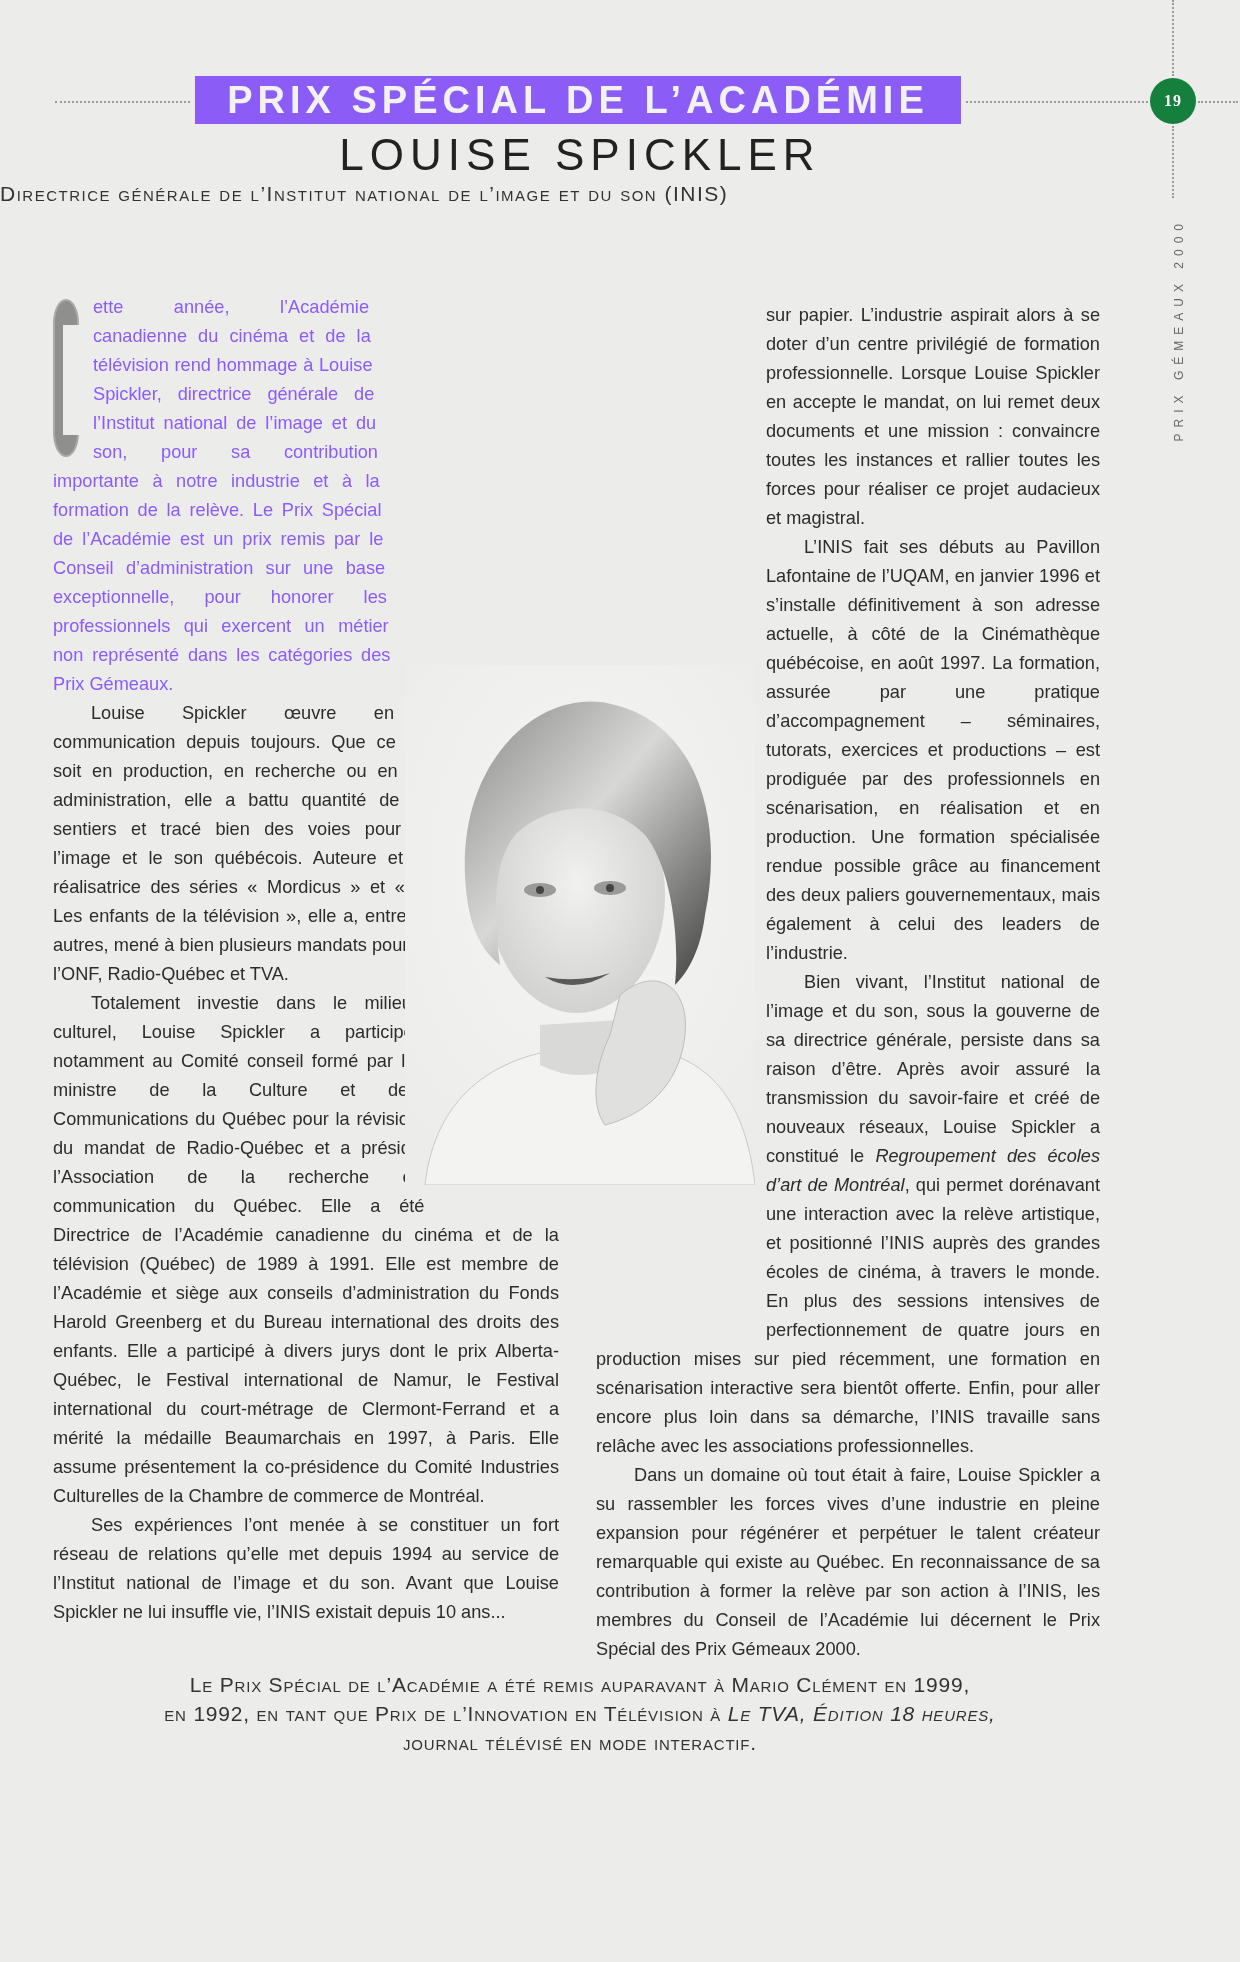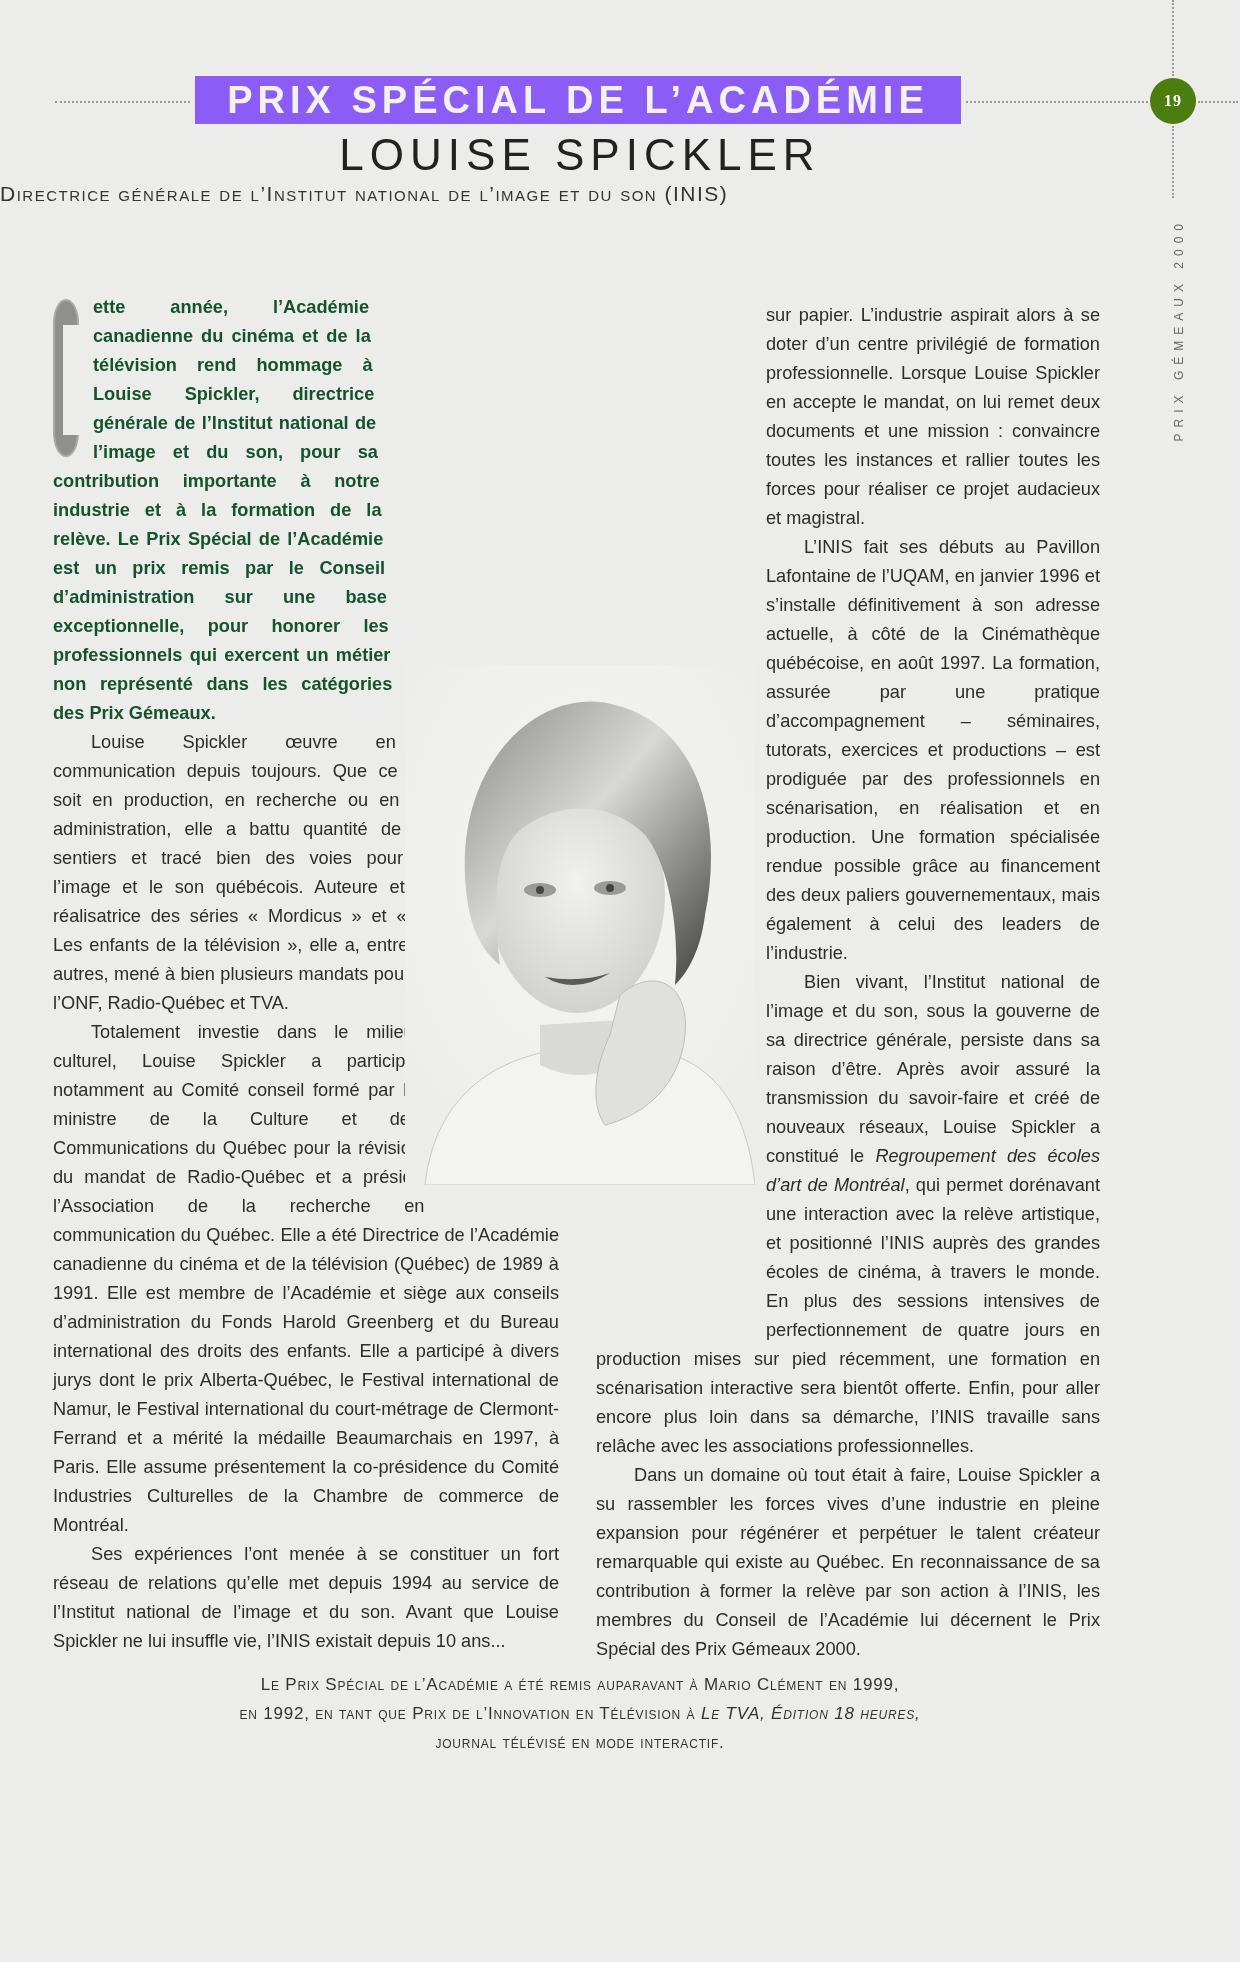"19" .page-badge { background: #4d7c0f -> #15803d }
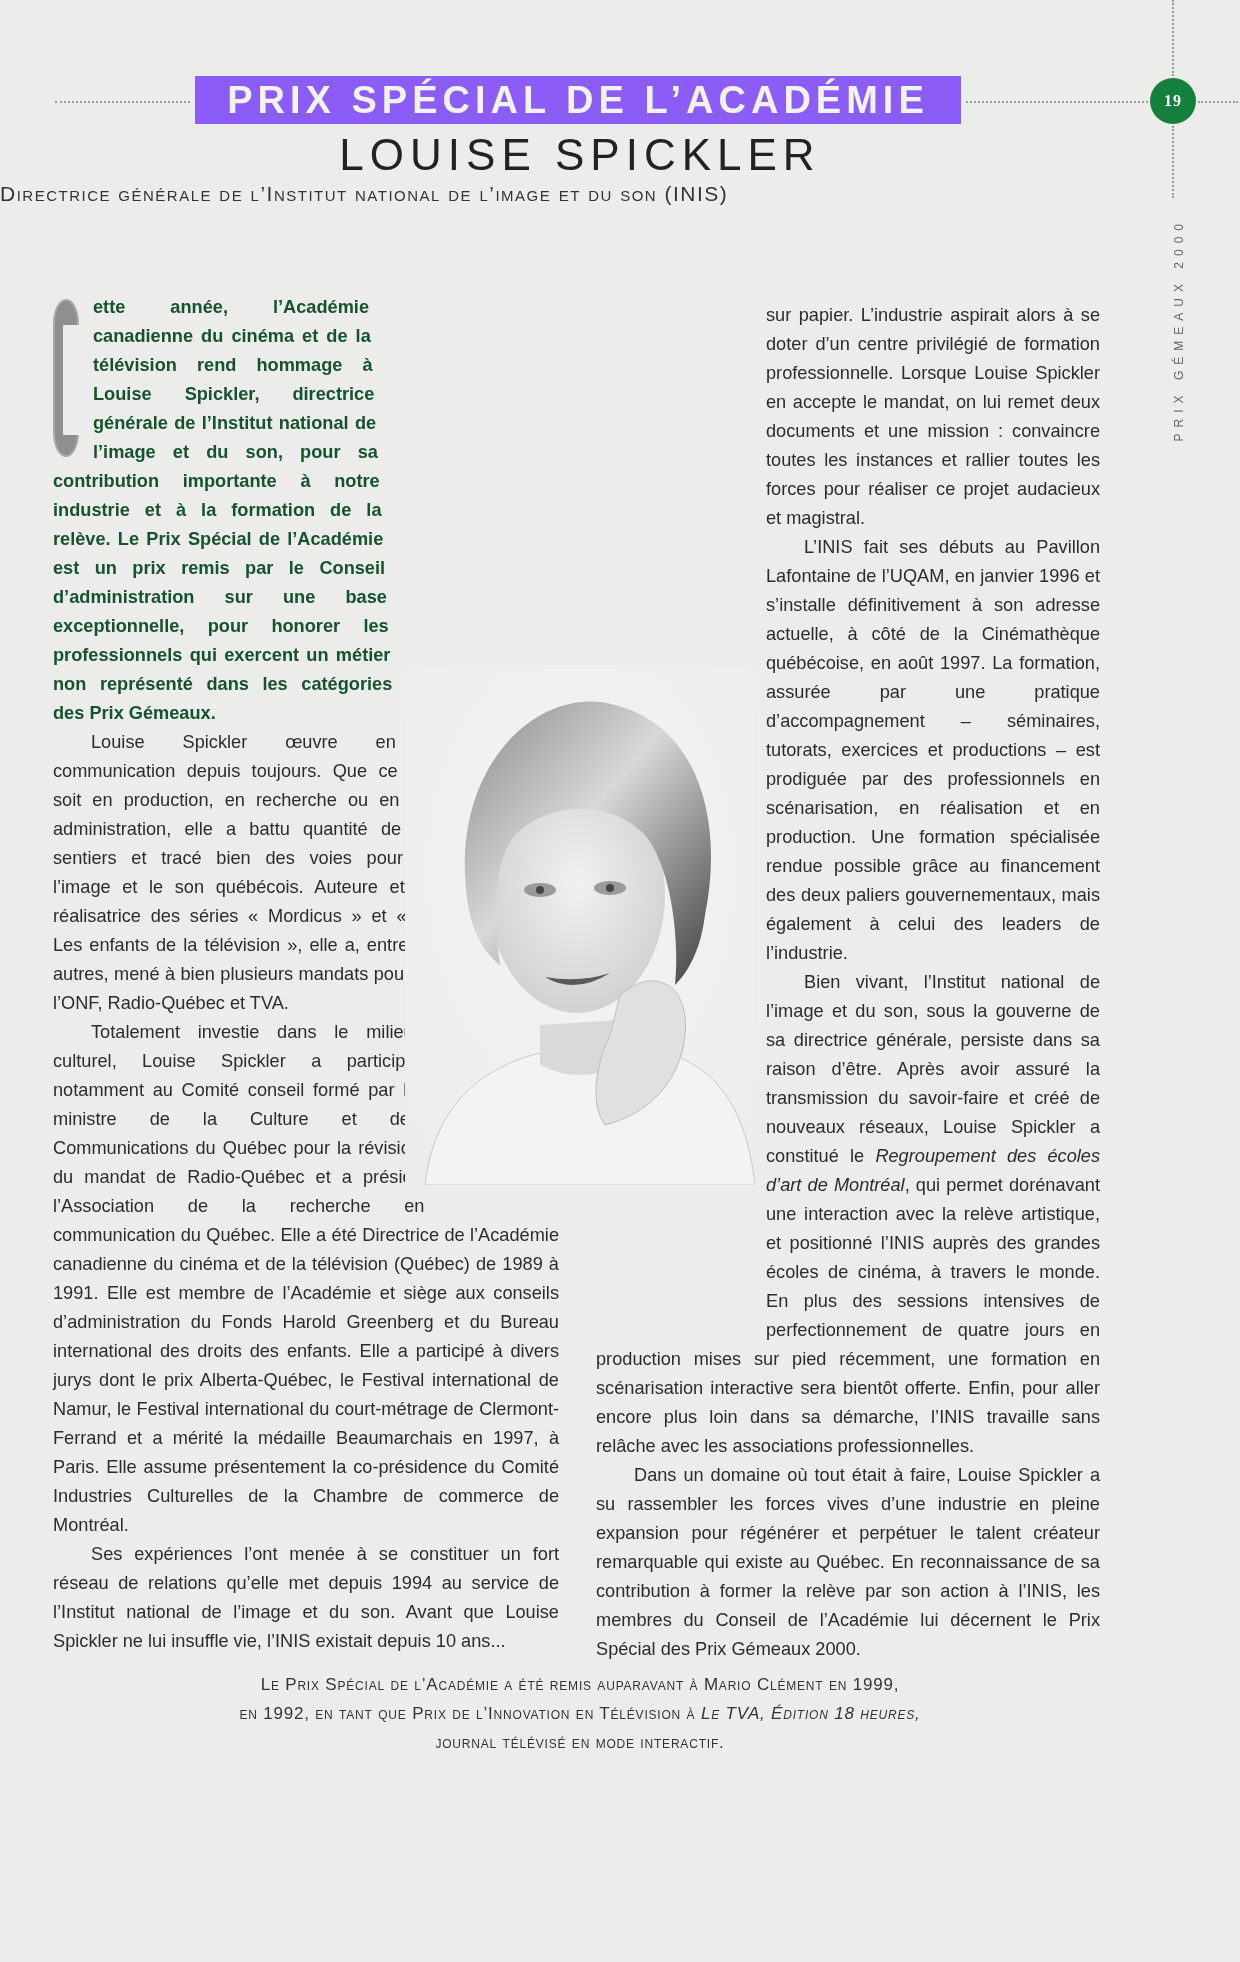"ette année, l’Académie canadienne du" .col .lead { color: #14532d -> #8b5cf6; font-weight: bold -> normal }
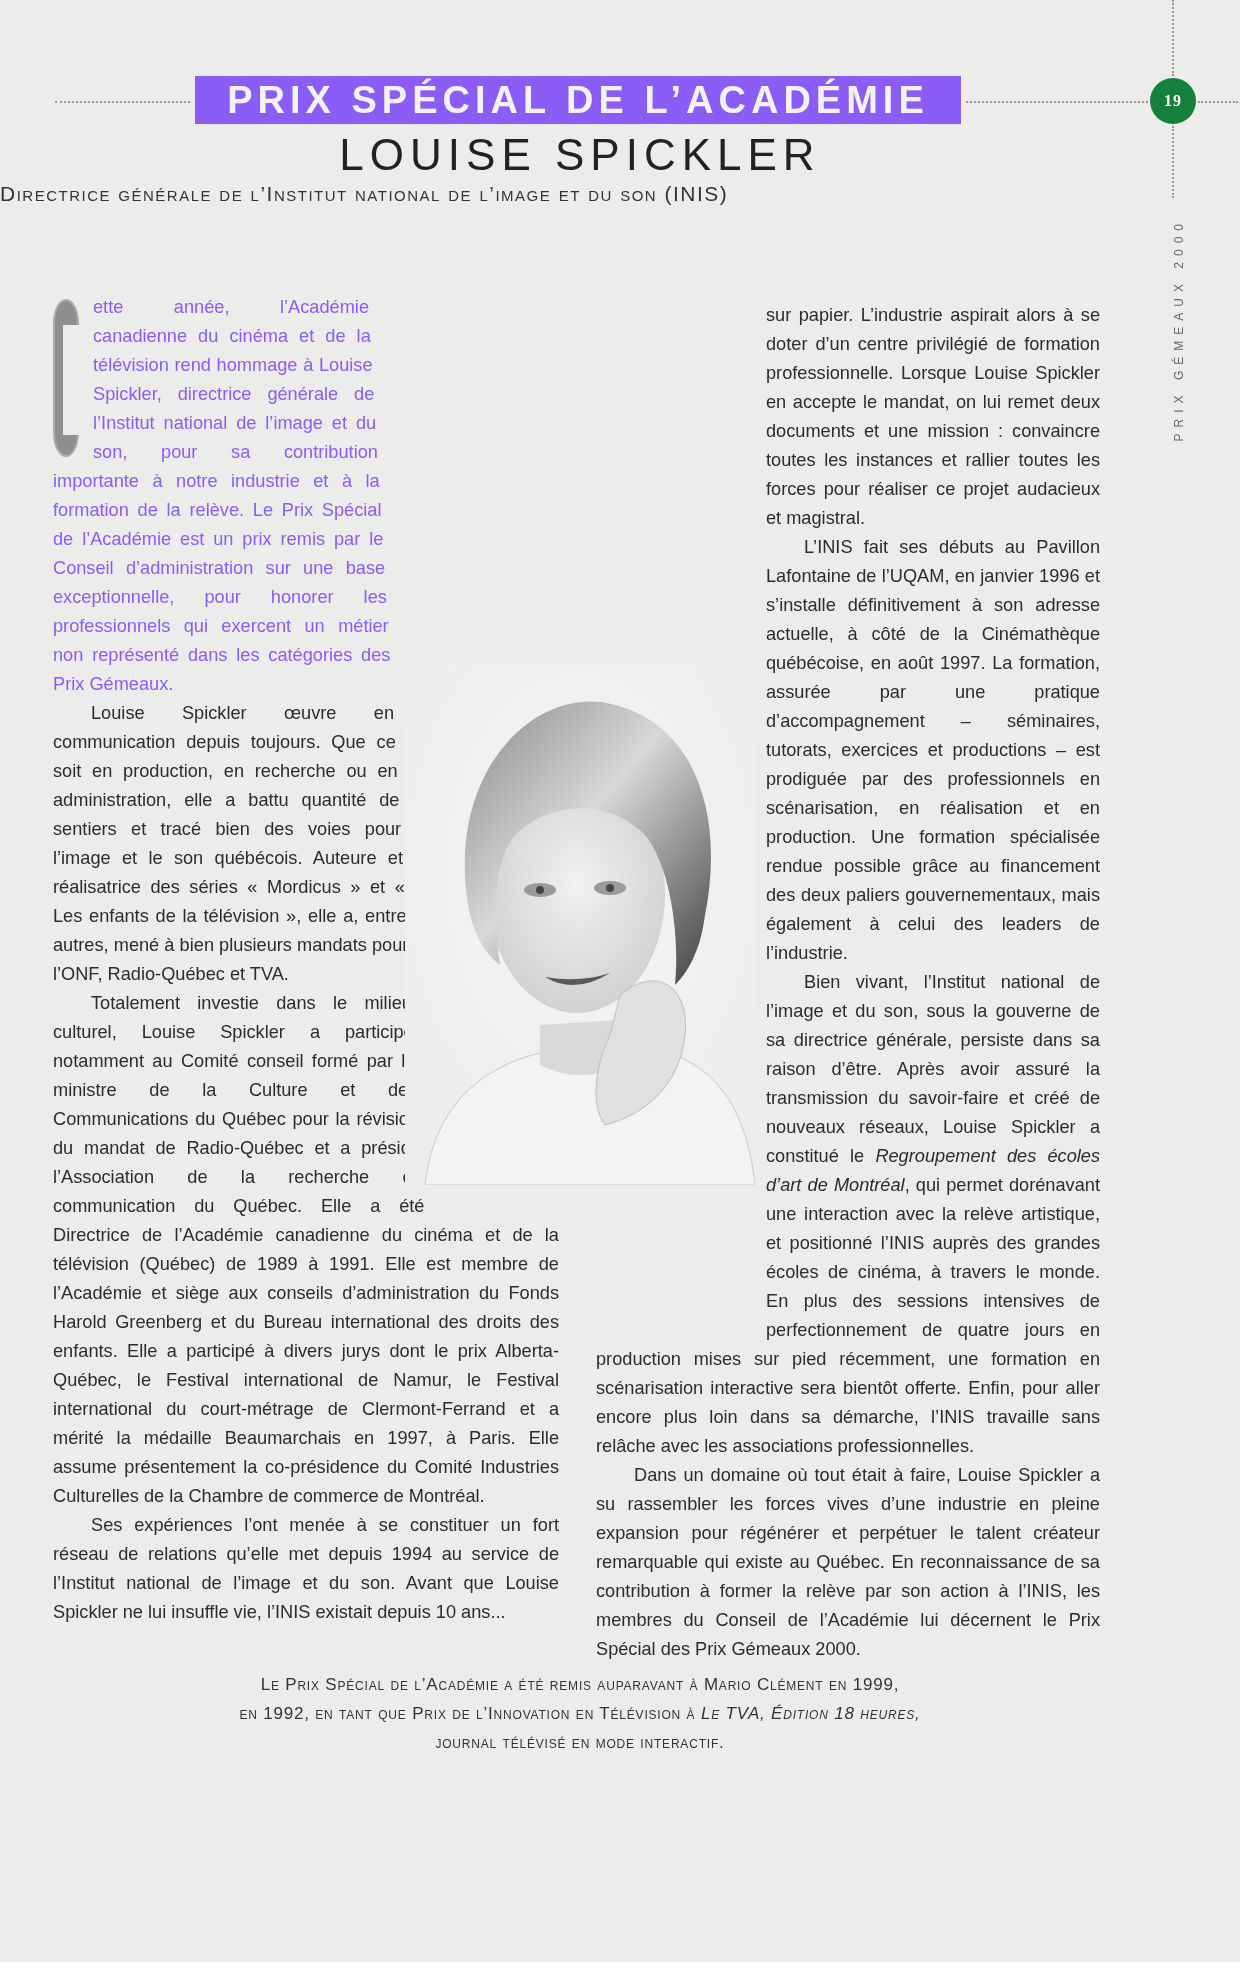"Le Prix Spécial de l’Académie" .footer-note { font-size: 17px -> 21px }
